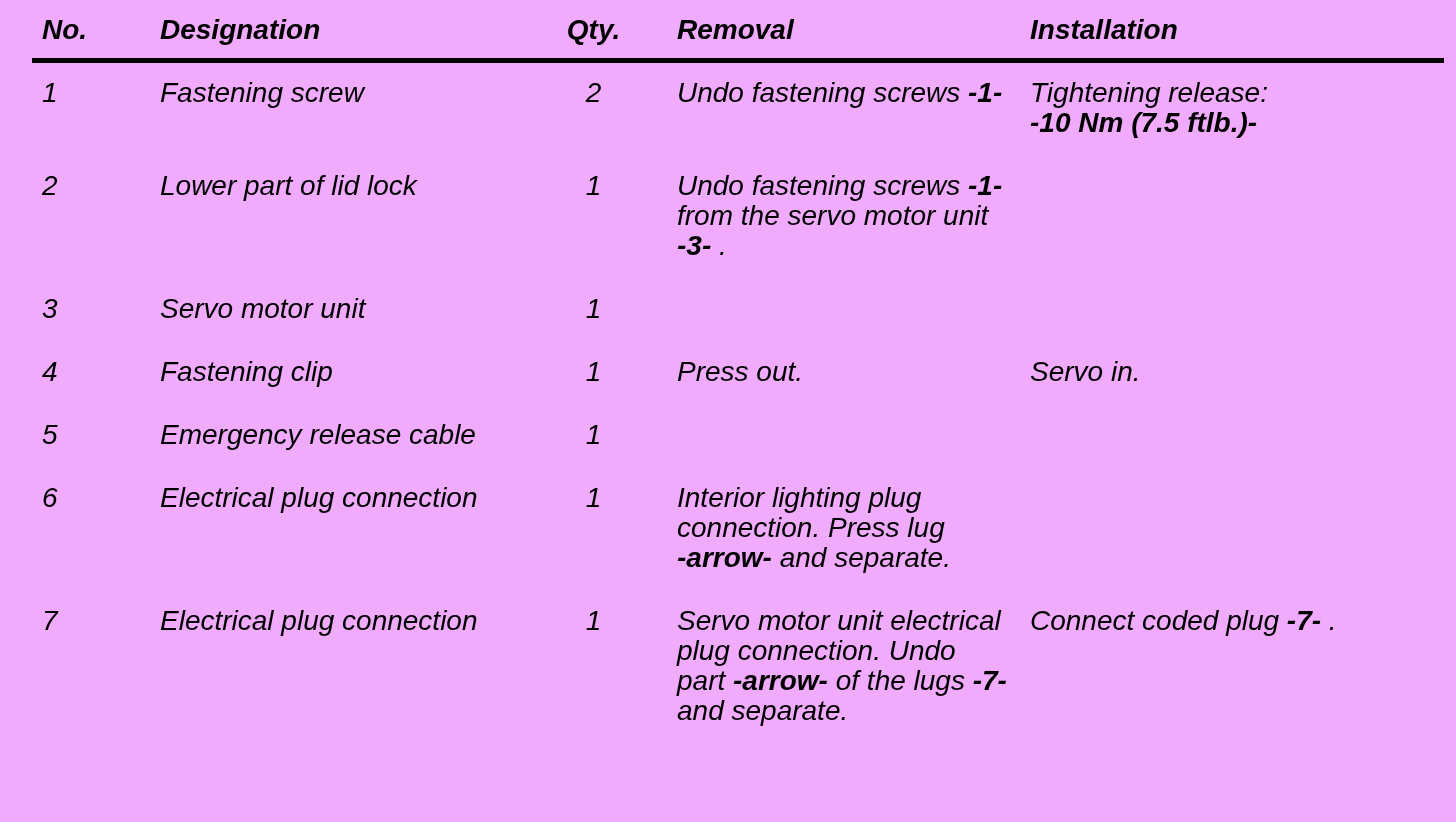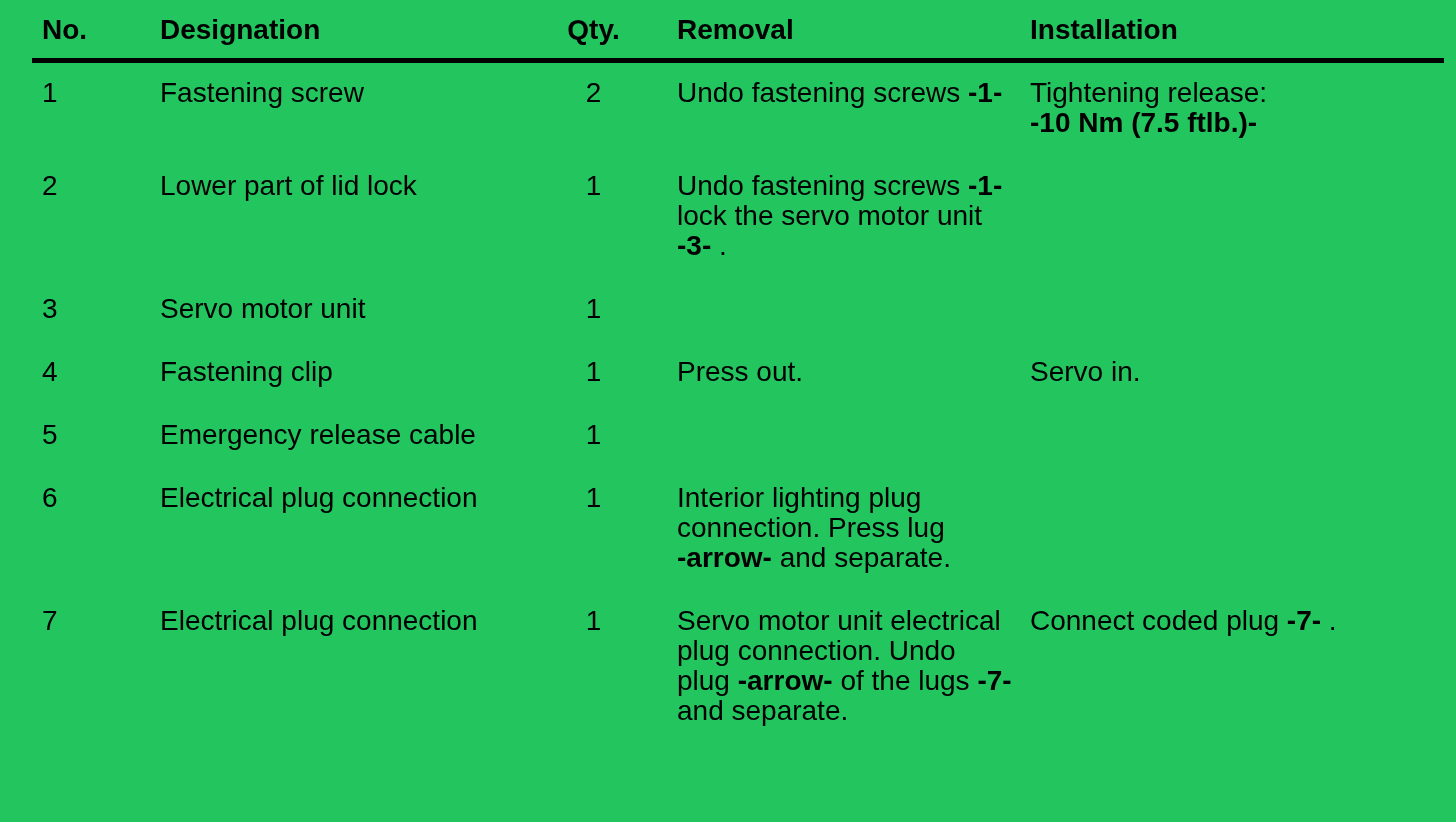"No." .page { background: #22c55e -> #f0abfc; font-style: none -> italic }
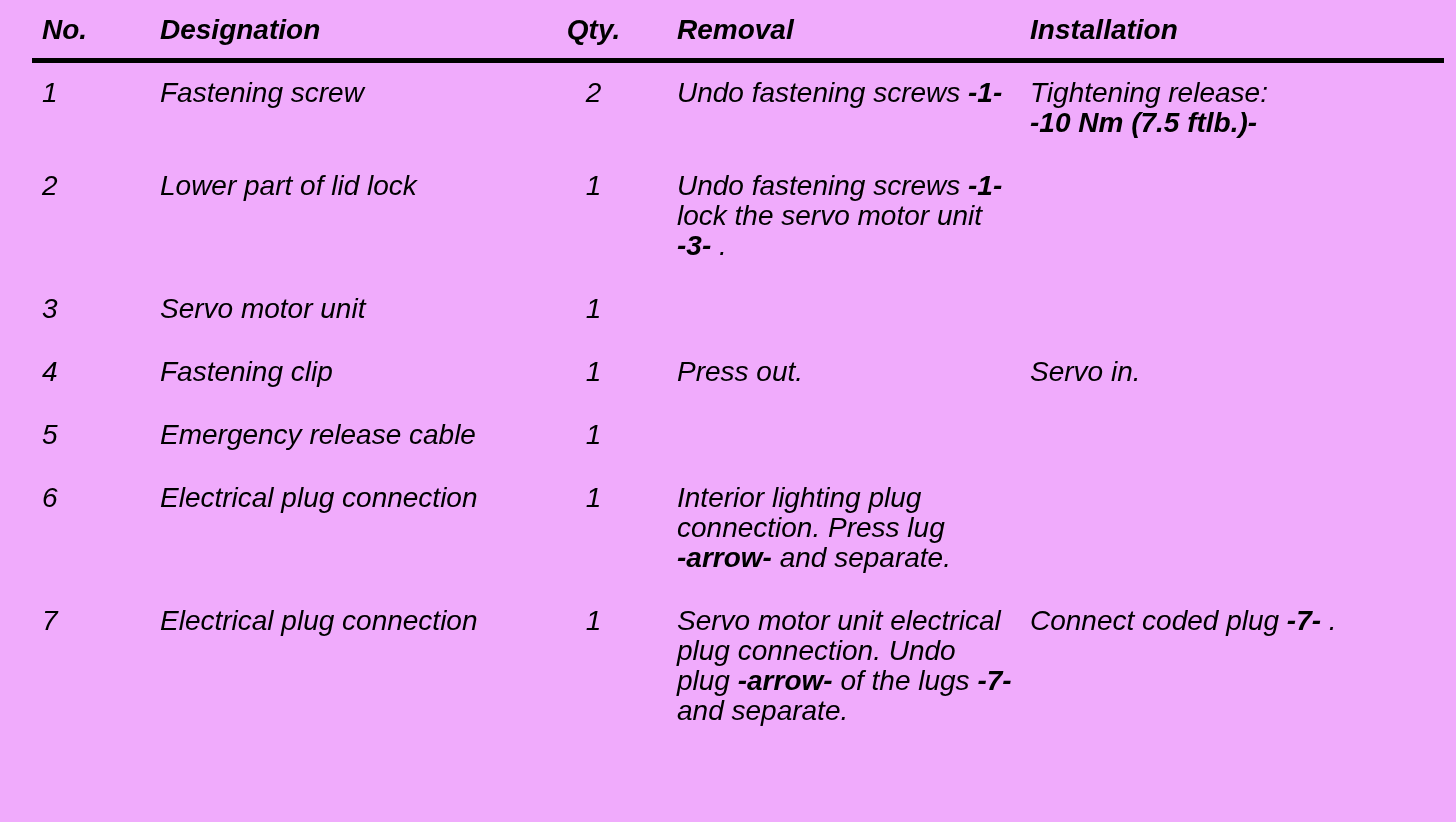"lock the servo motor unit" span { text: lock -> from }
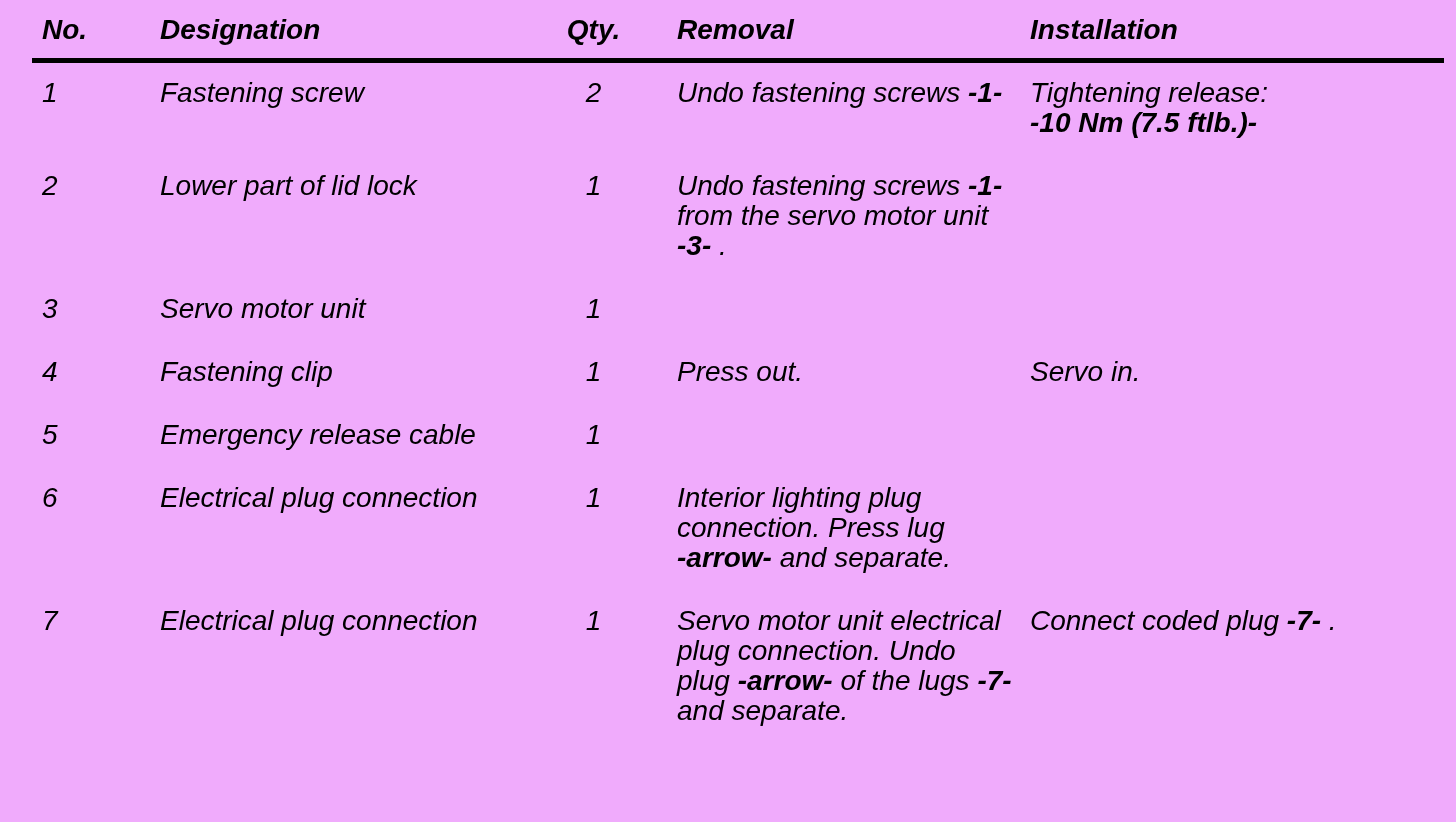"plug" span { text: plug -> part }
